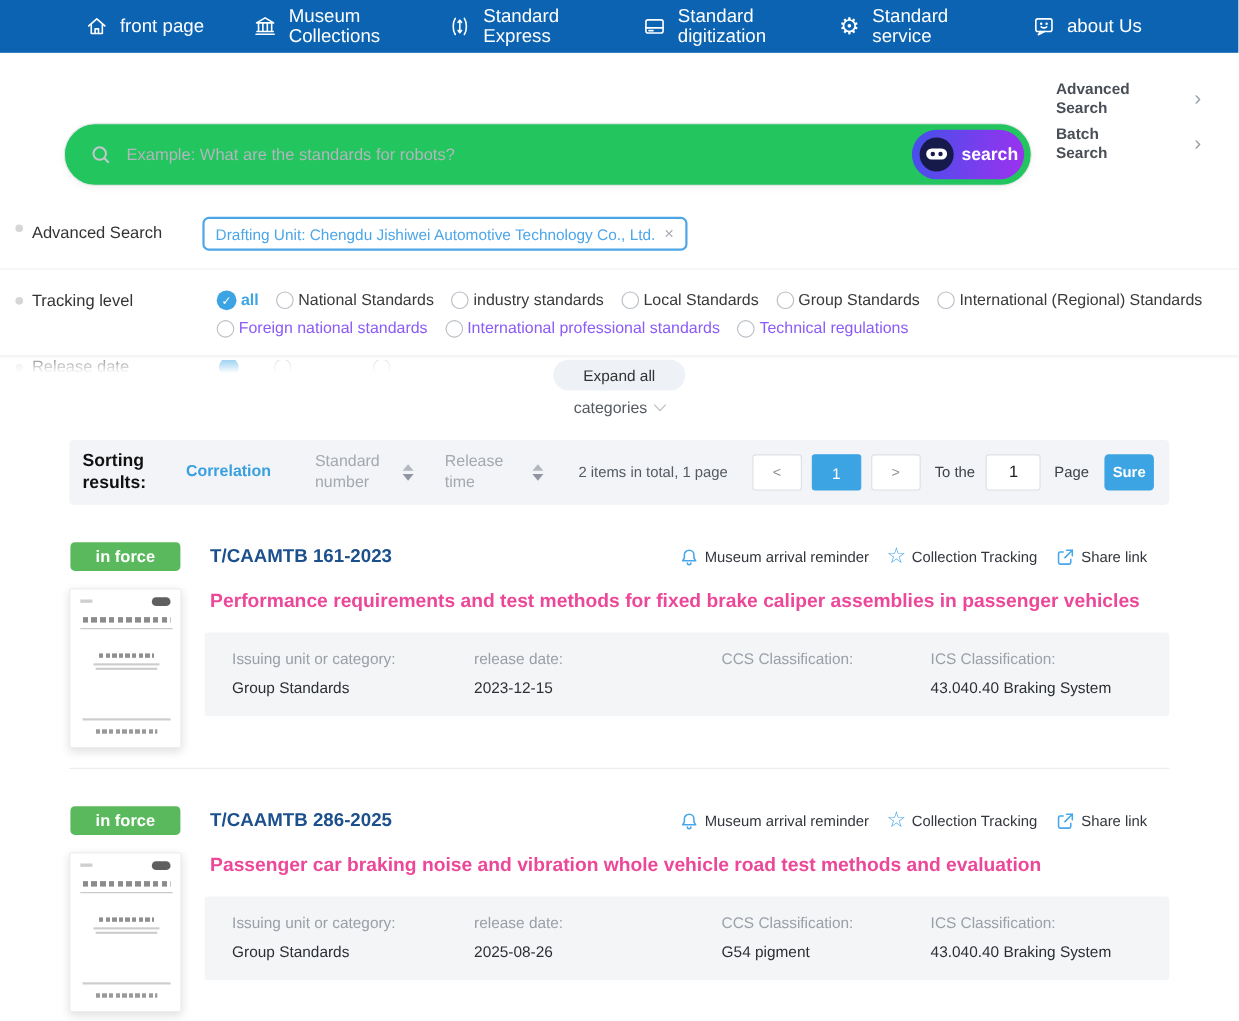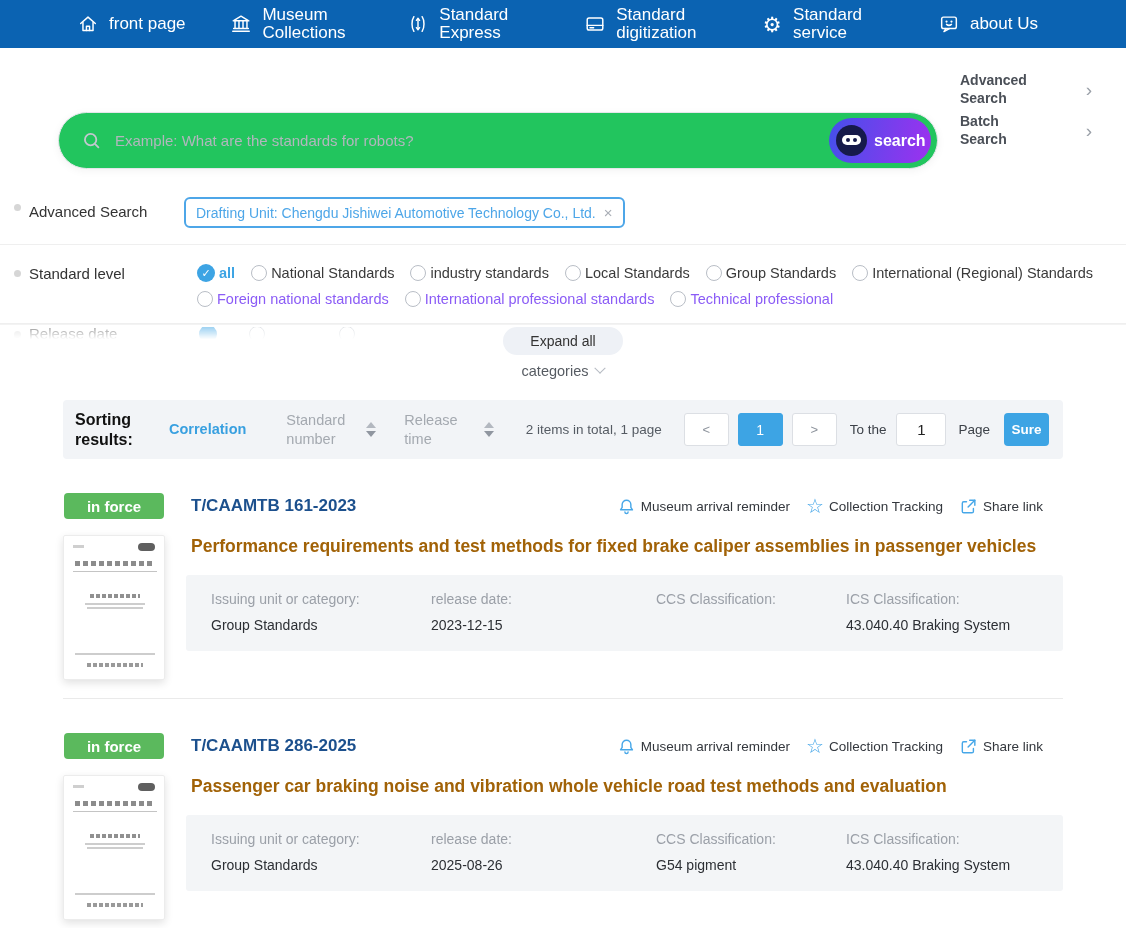"Standard level" span.flabel { text: Standard -> Tracking }
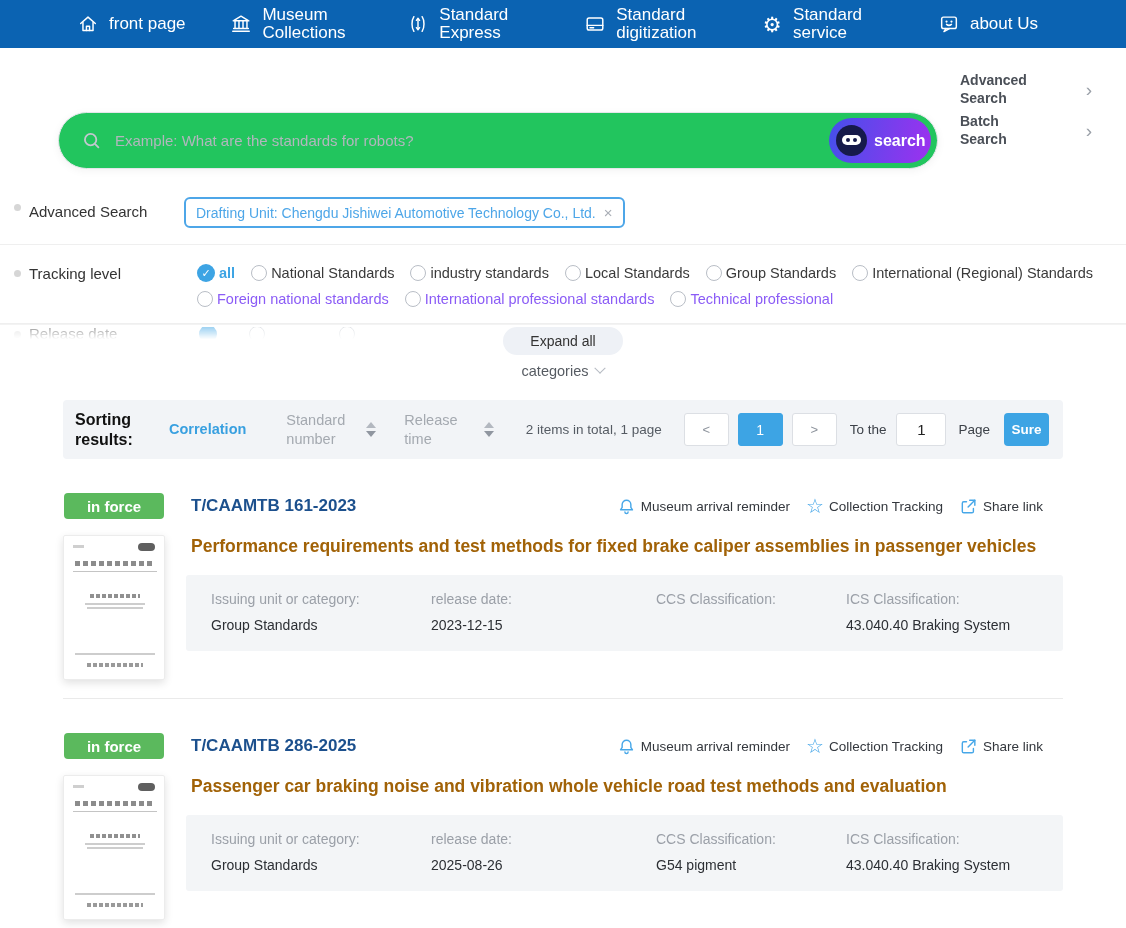"Technical professional" span { text: professional -> regulations }
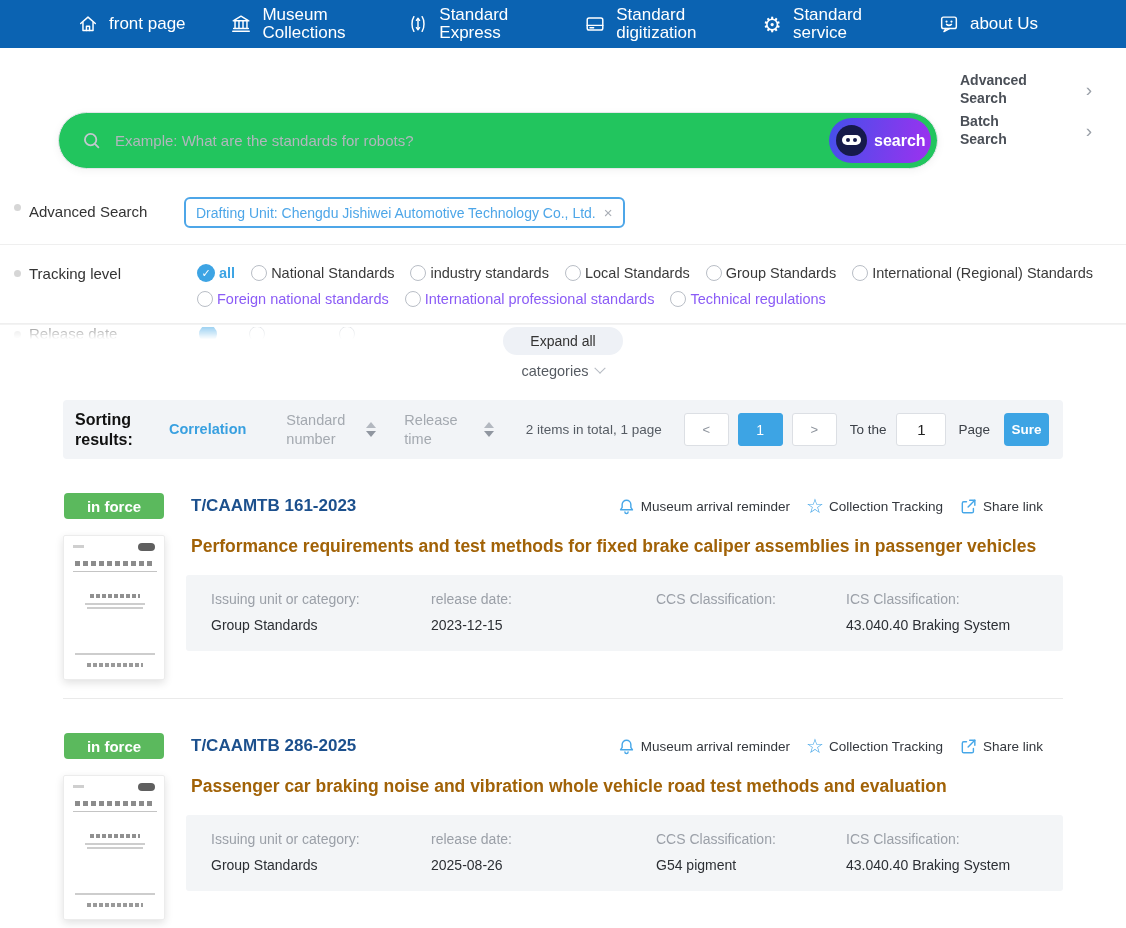"Performance requirements and test" .item-title { color: #a16207 -> #ec4899 }
